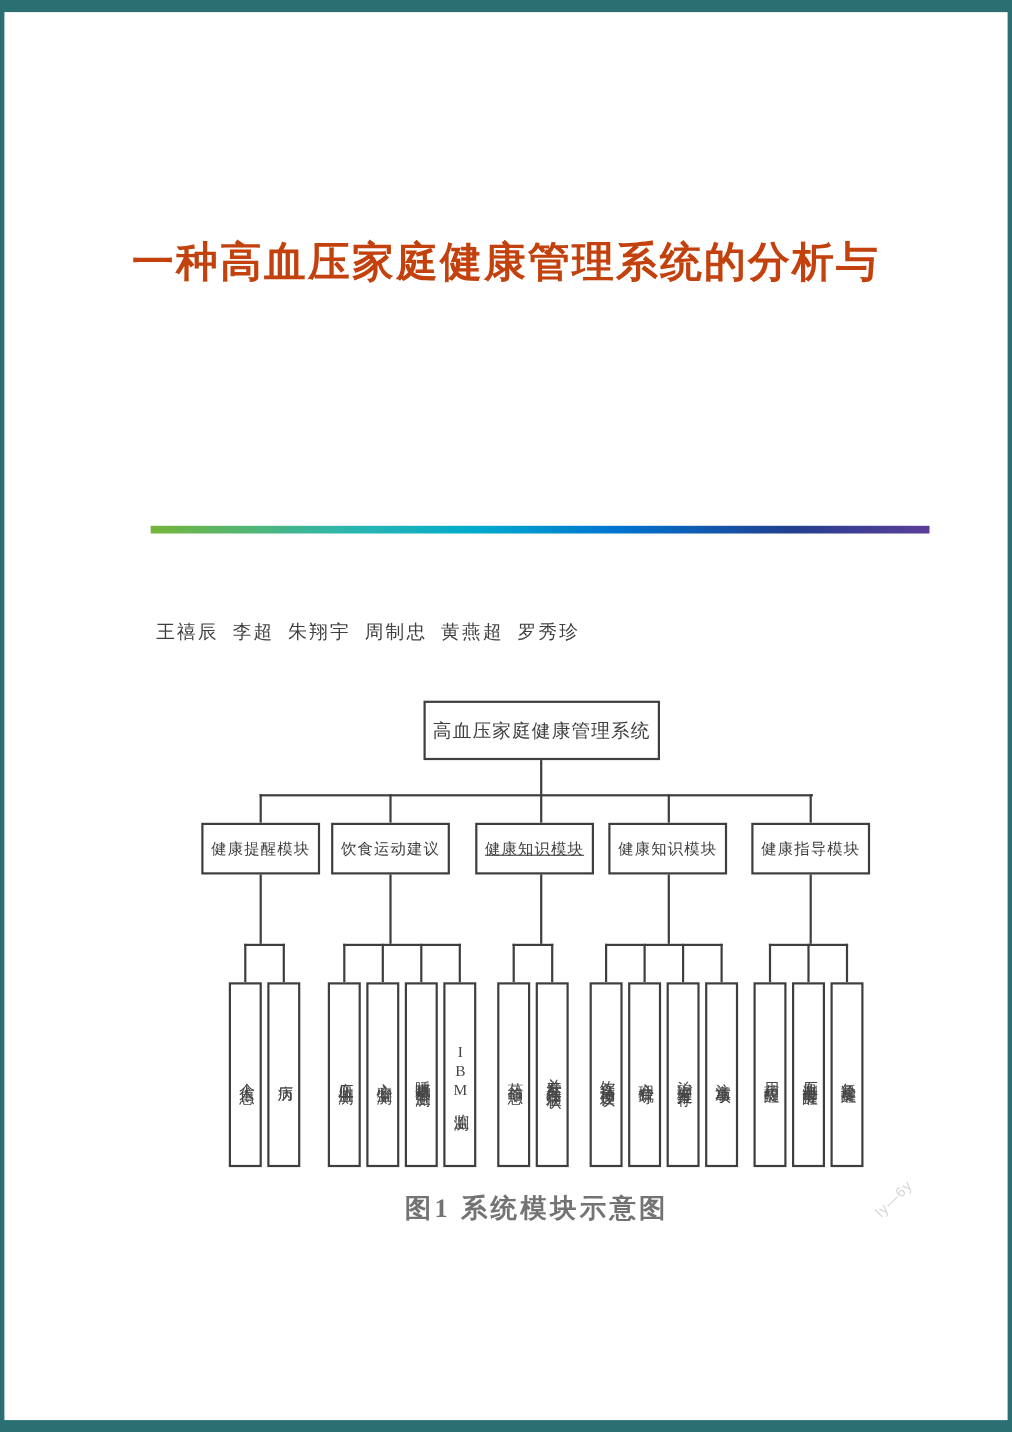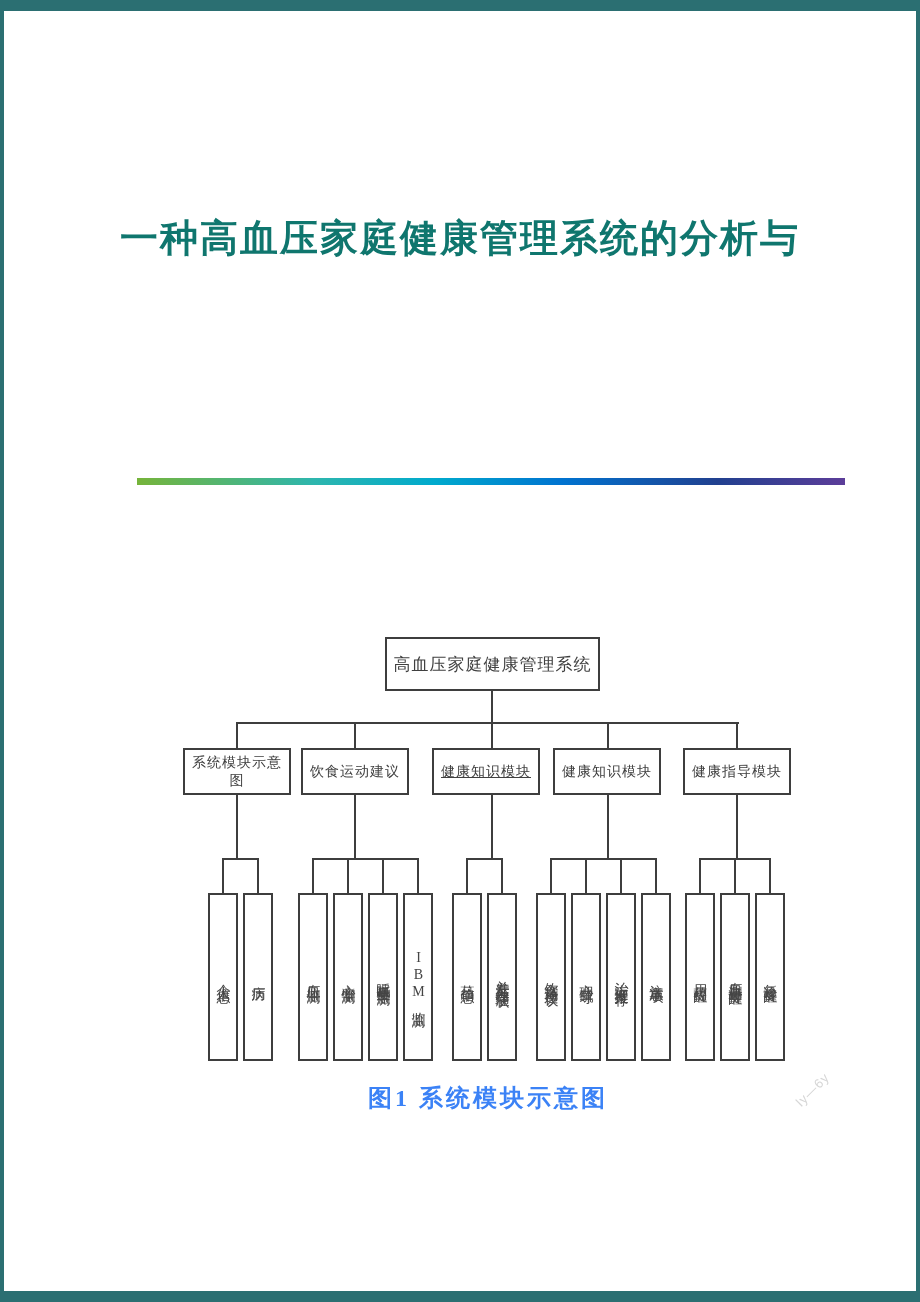"一种高血压家庭健康管理系统的分析与" .title-line { color: #0f766e -> #c2410c }
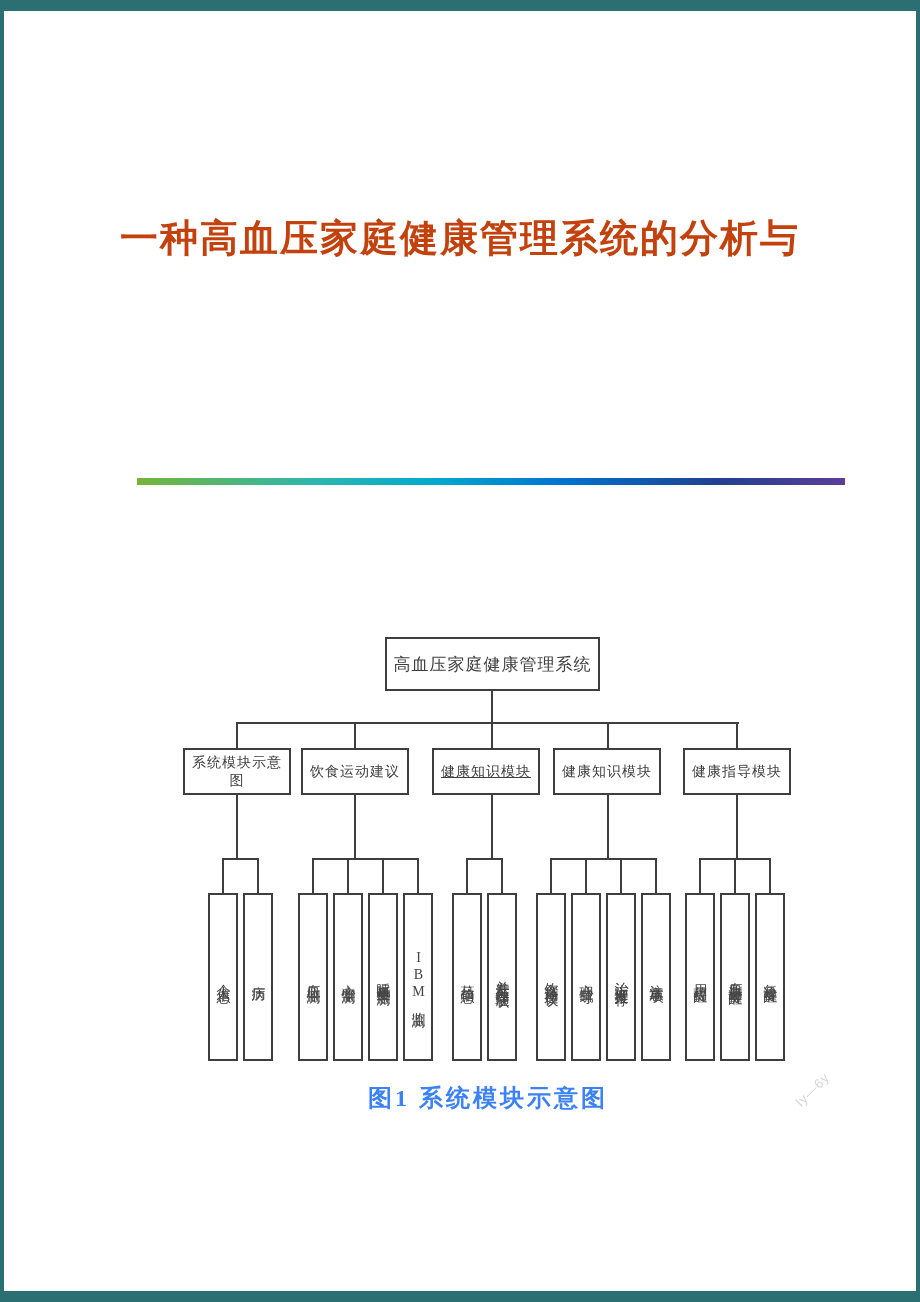"王禧辰 李超 朱翔宇 周制忠 黄燕超" div.authors { html: none -> <div>王禧辰 李超 朱翔宇 周制忠 黄燕超 罗秀珍</div> }
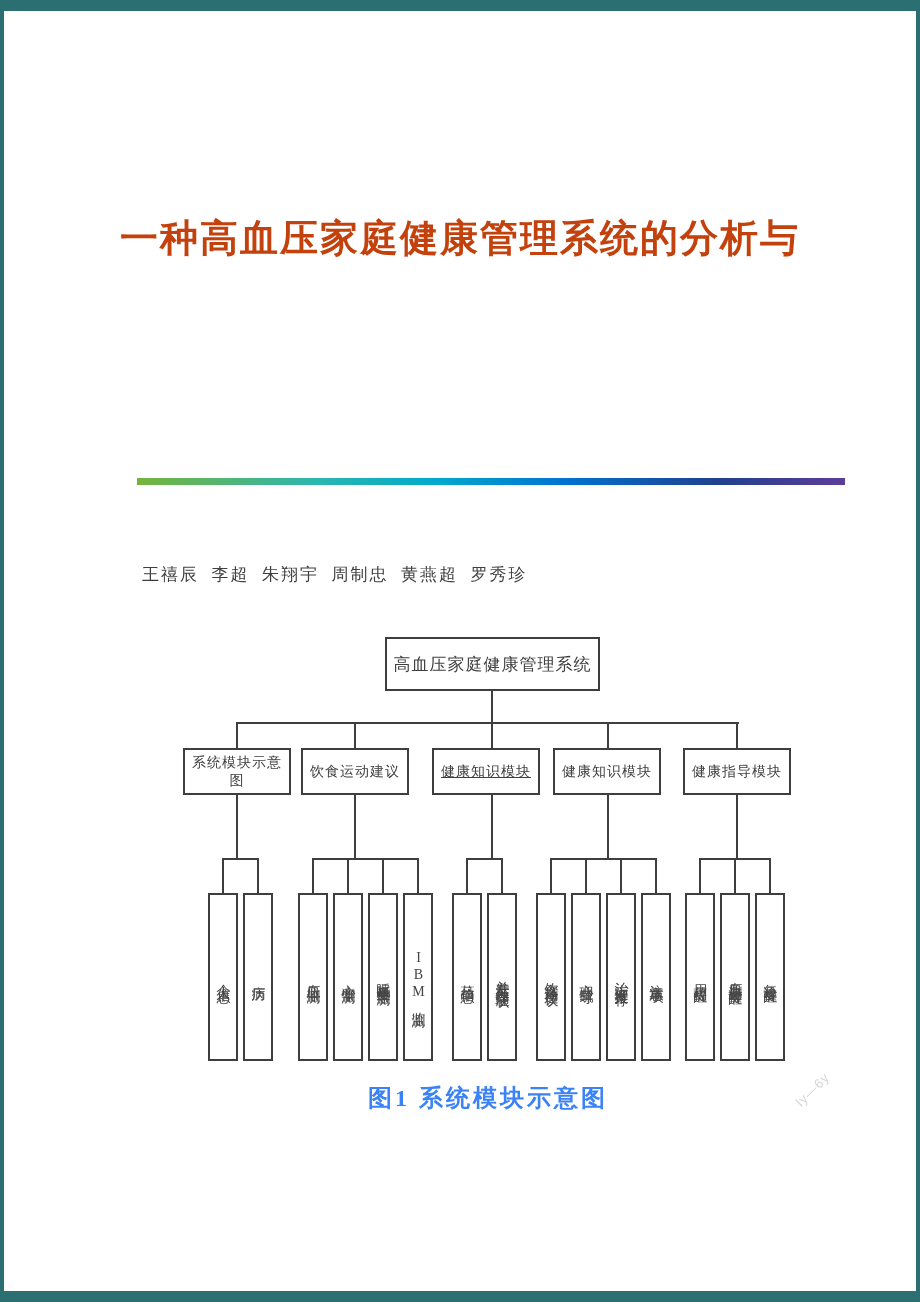"系统模块示意图" div.box { text: 系统模块示意图 -> 健康提醒模块 }
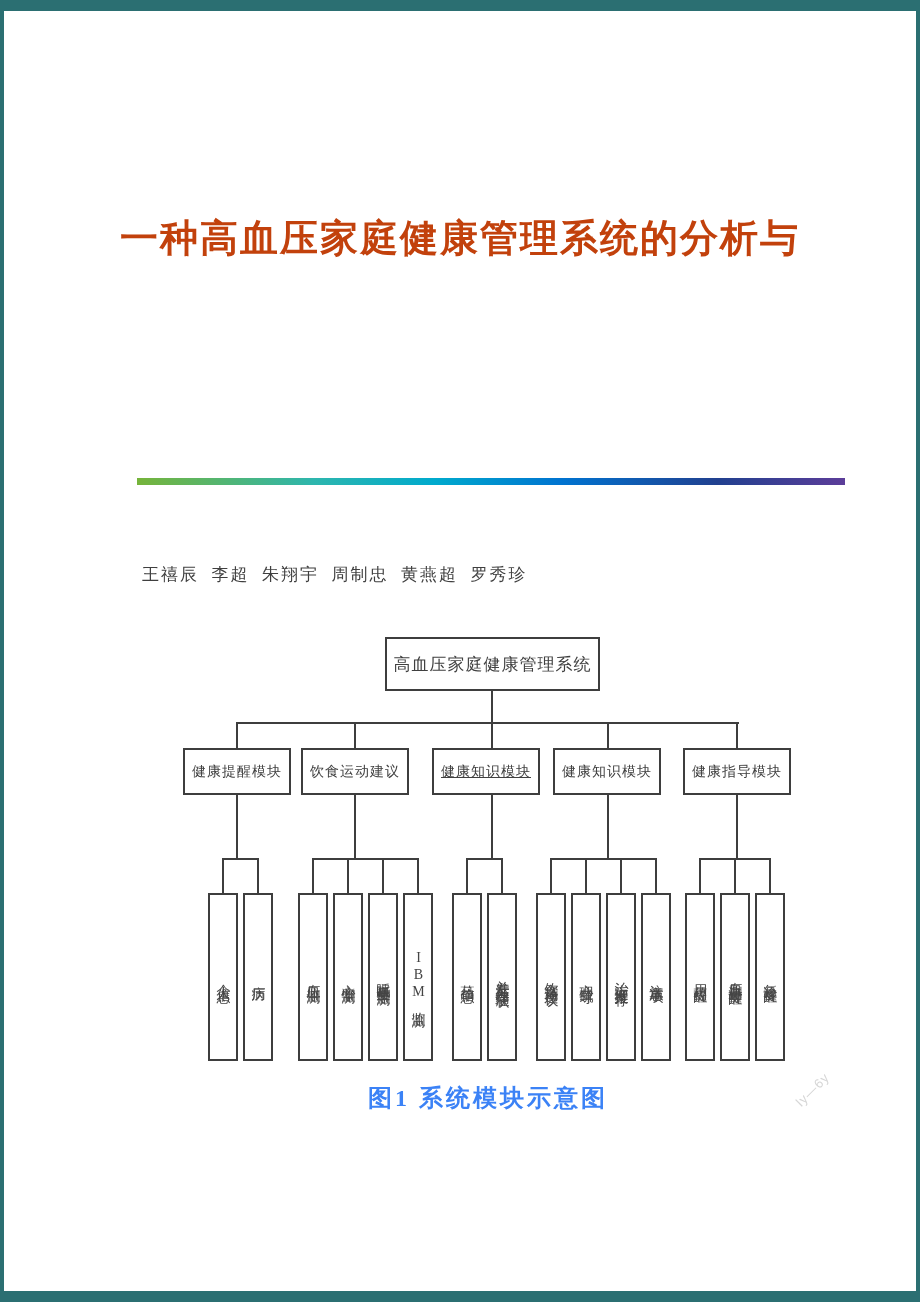"图1 系统模块示意图" .caption { color: #3b82f6 -> #737373 }
